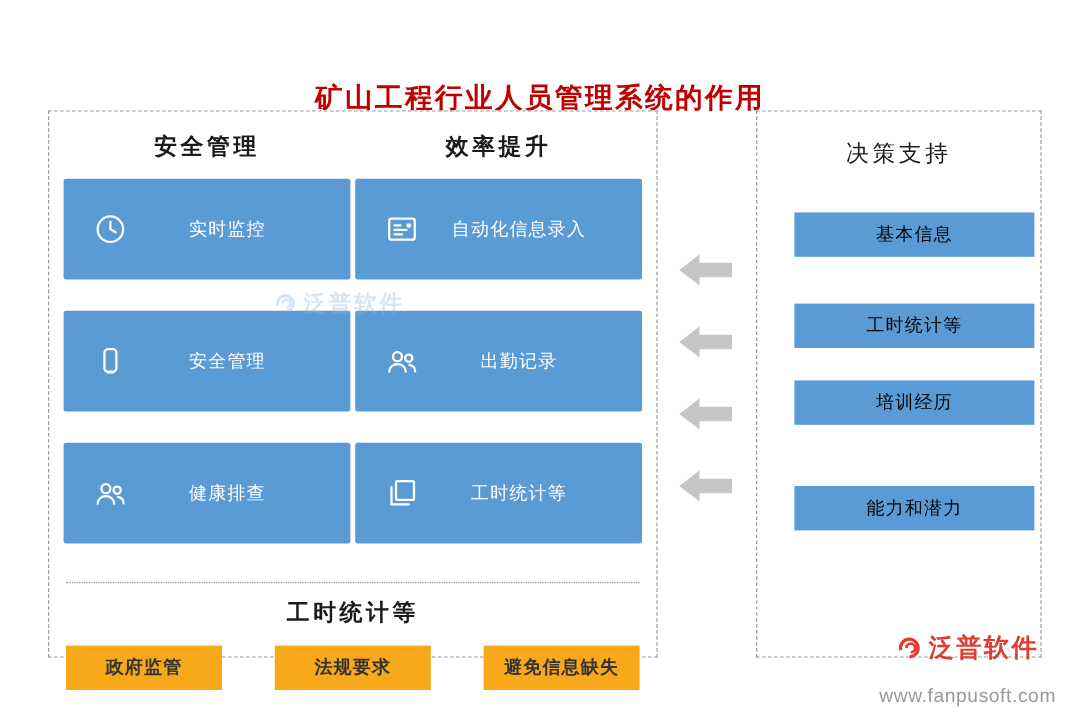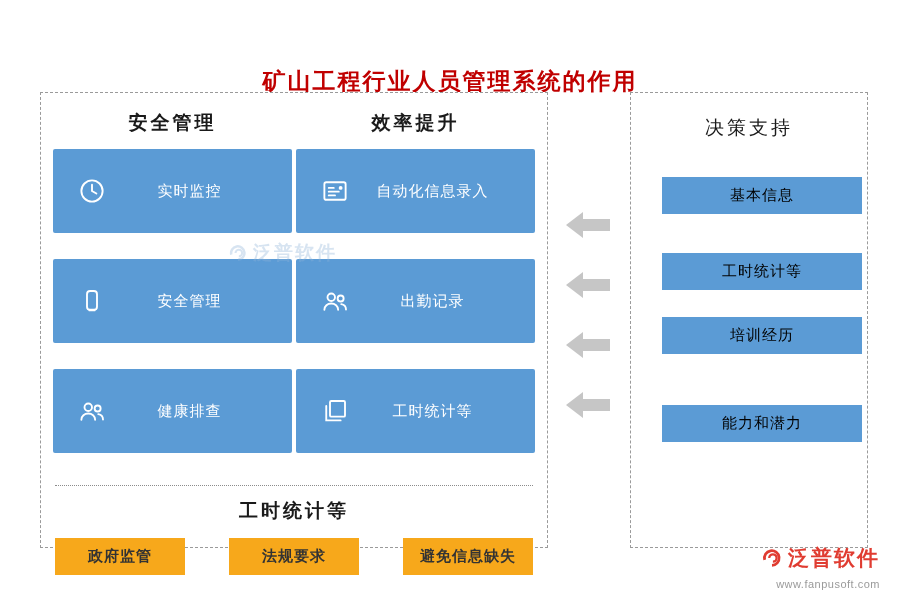"www.fanpusoft.com" .brand-url { font-size: 11px -> 16px; margin-top: 6px -> 18px }
